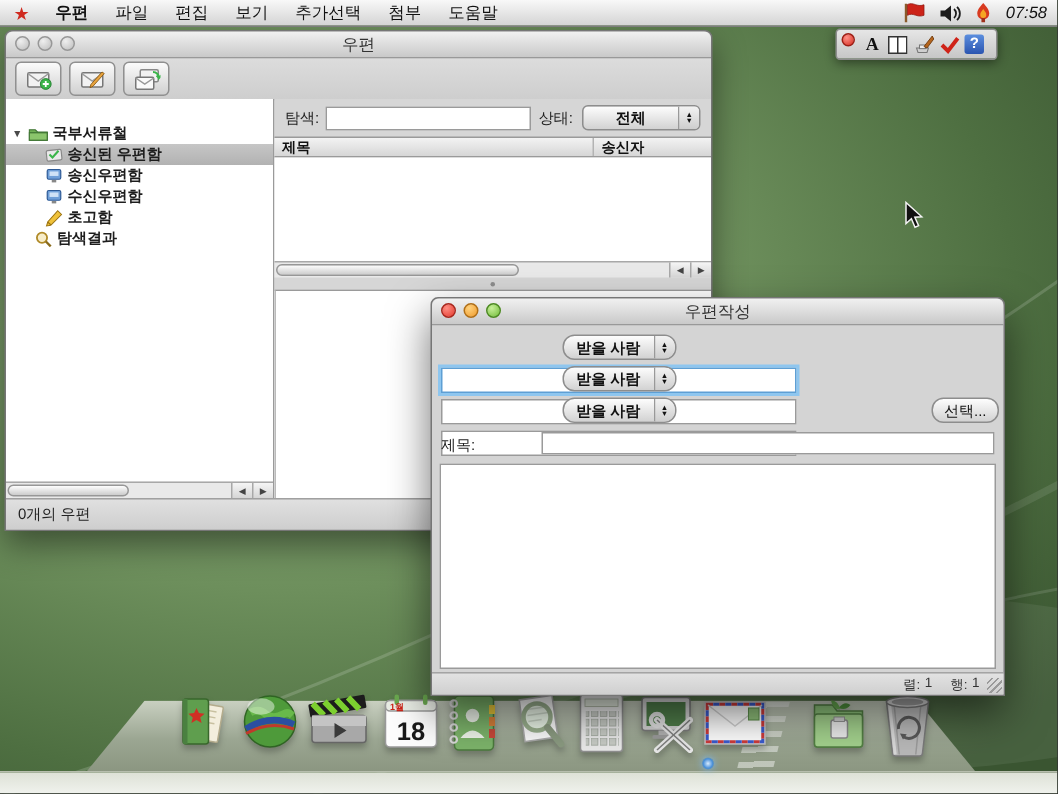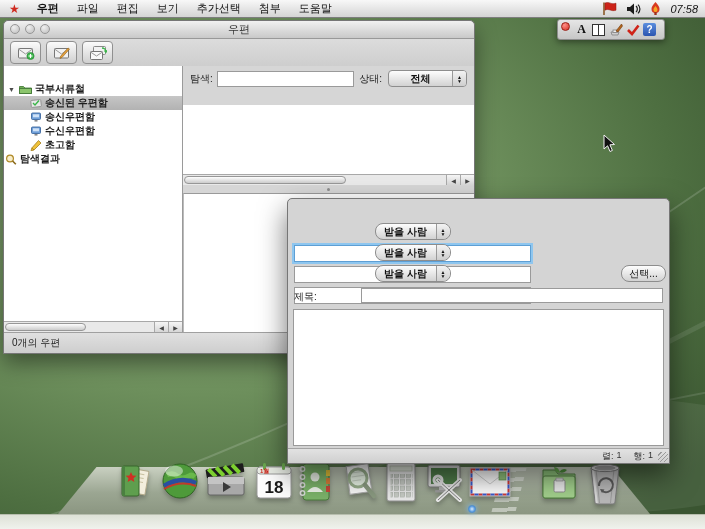"제목" div.table-header { html: none -> <div> <span>제목</span> <span>송신자</span> </div> }
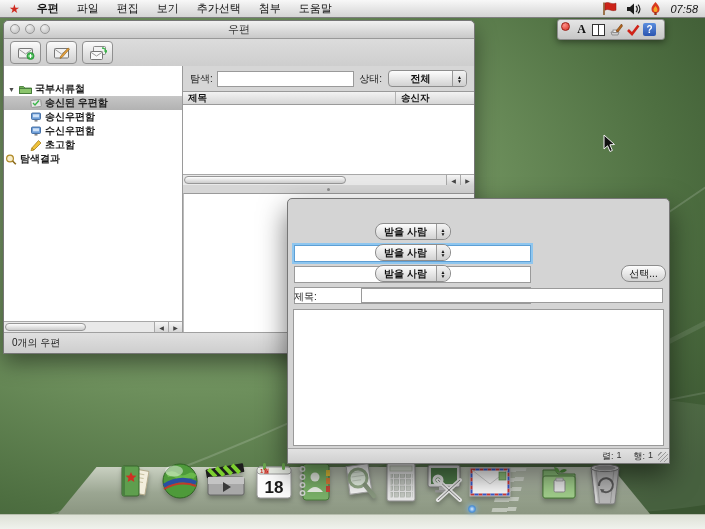"탐색결과" .tree-row.srch { padding-left: 1px -> 19px }
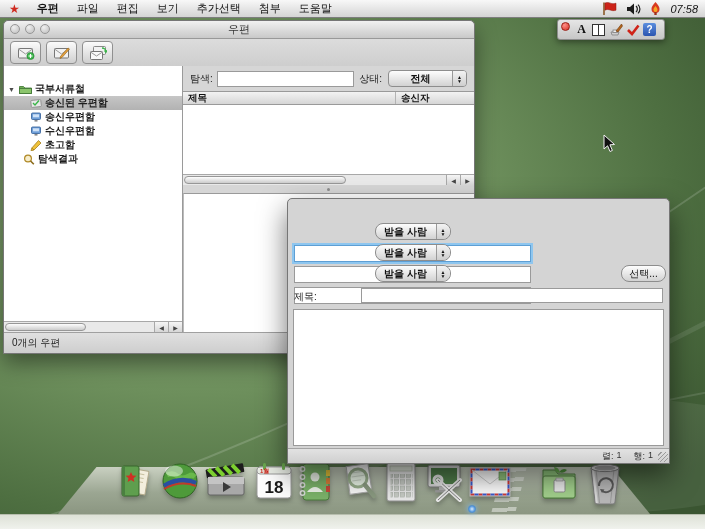"우편작성" div.titlebar { html: none -> <div> <span> <span></span> <span></span> <span></span> </span> <span>우편작성</span> </div> }
